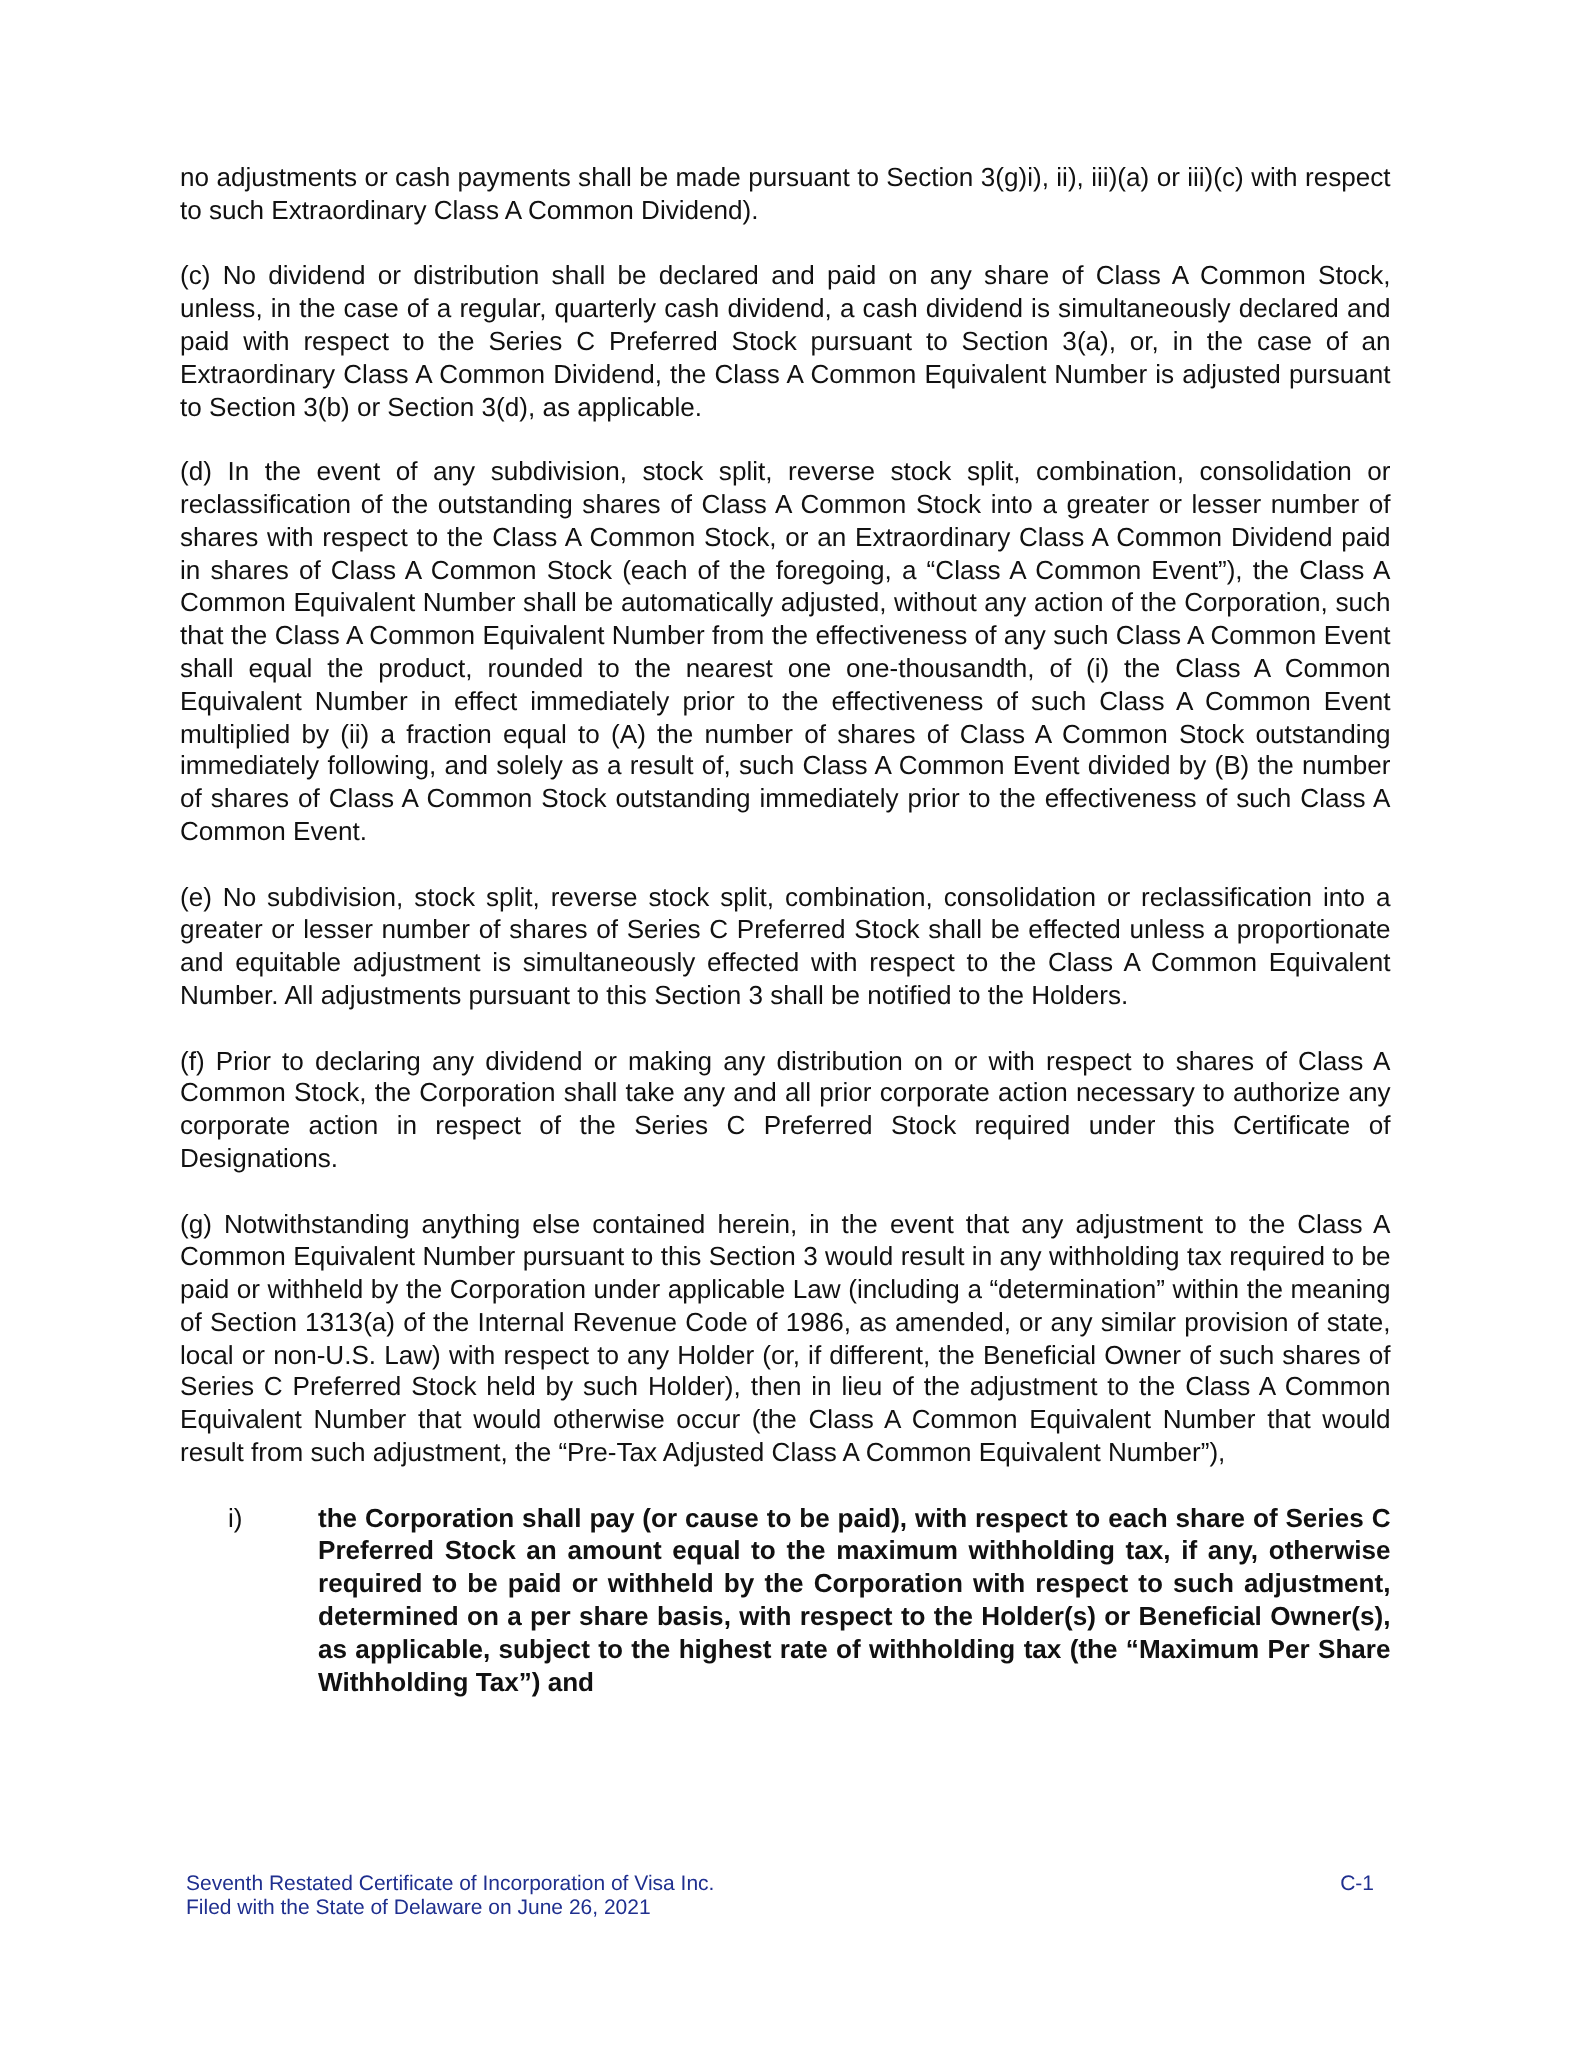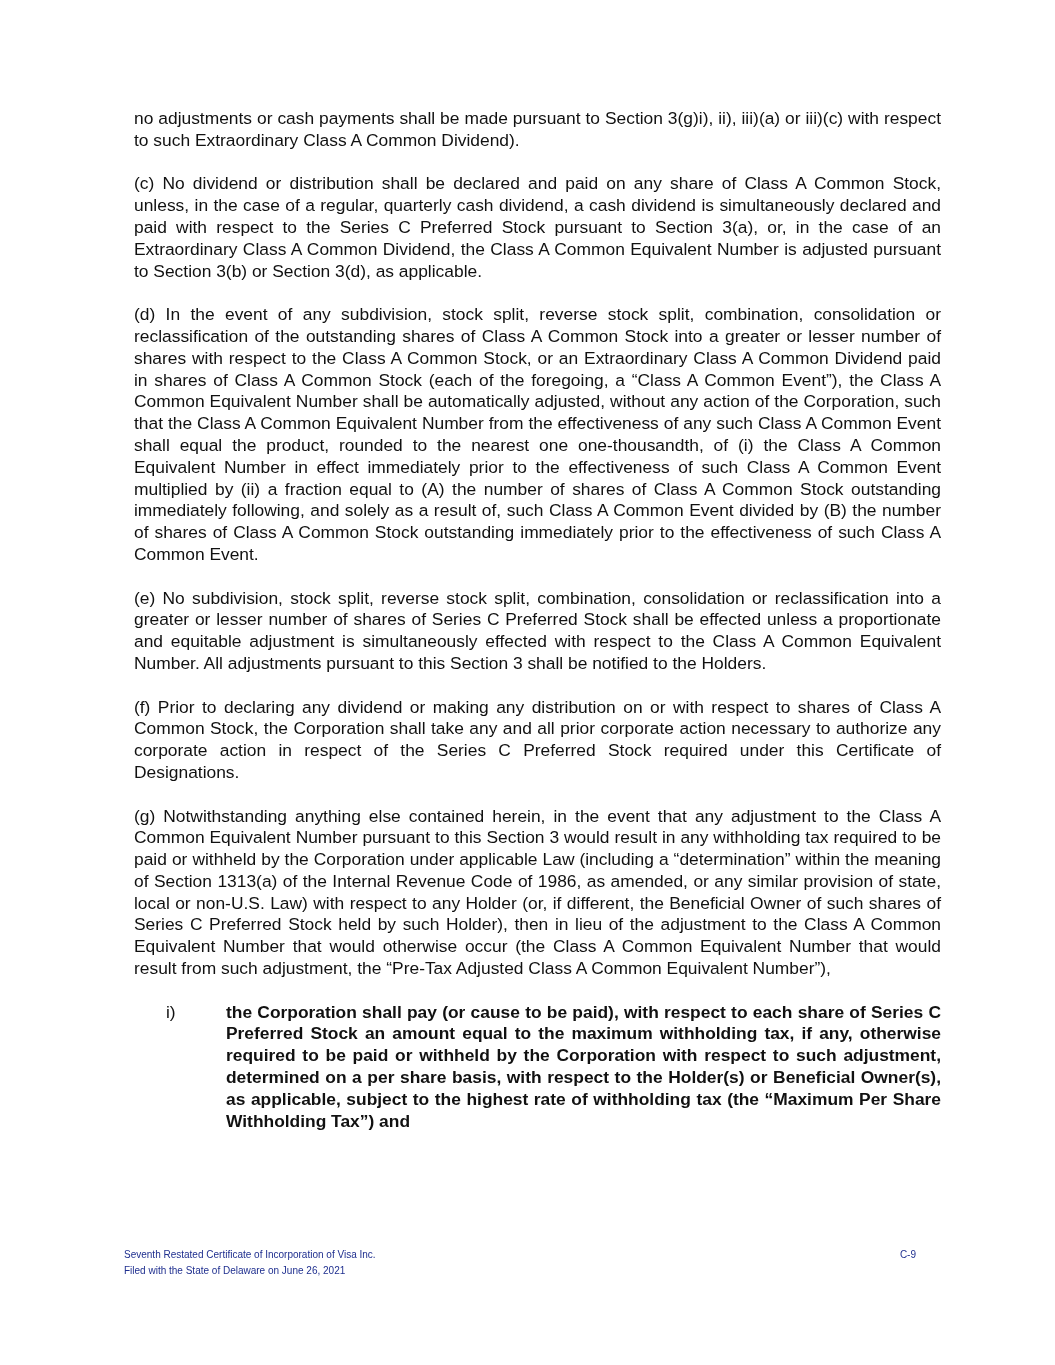"no adjustments or cash payments" .page { left: 134px -> 120px }
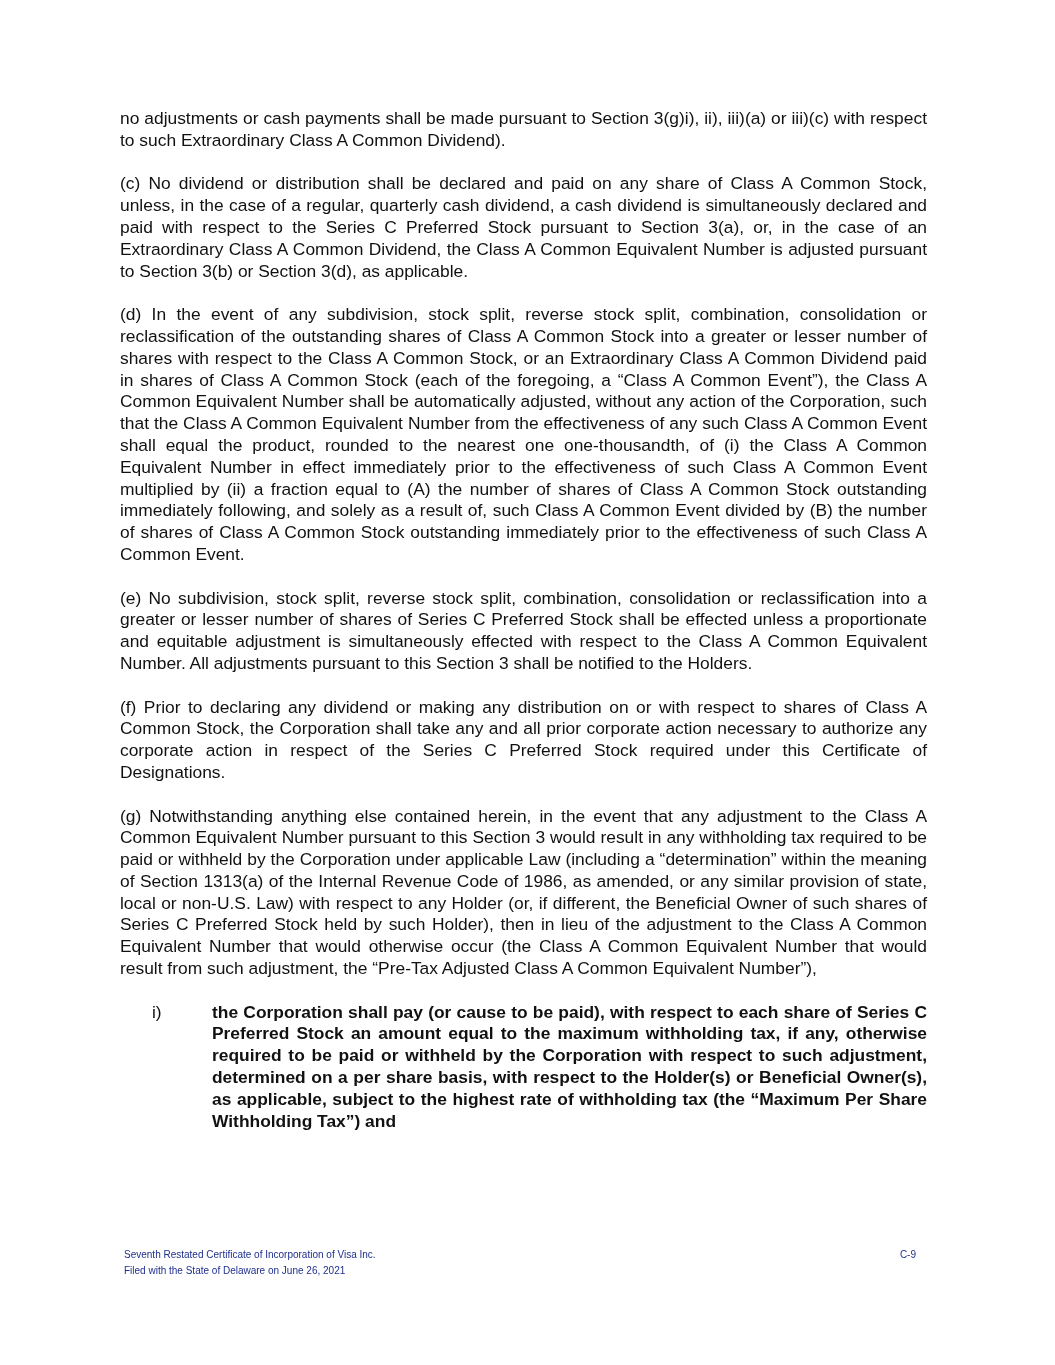"Seventh Restated Certificate of" .footer { font-size: 10px -> 14px }
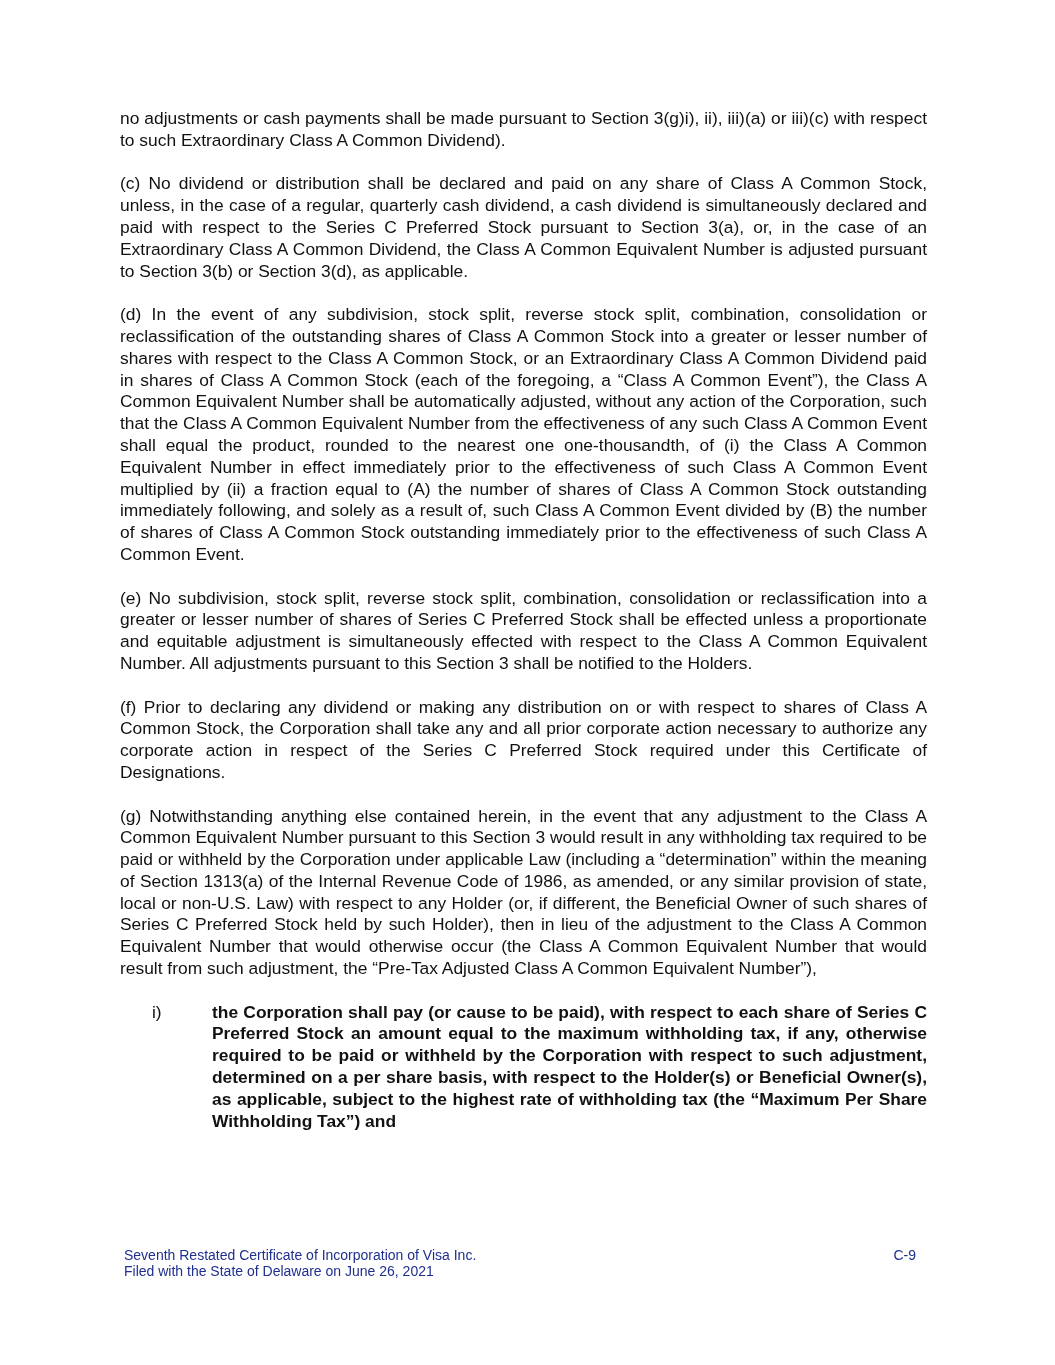"C-9" div.footer-right { text: C-9 -> C-1 }
